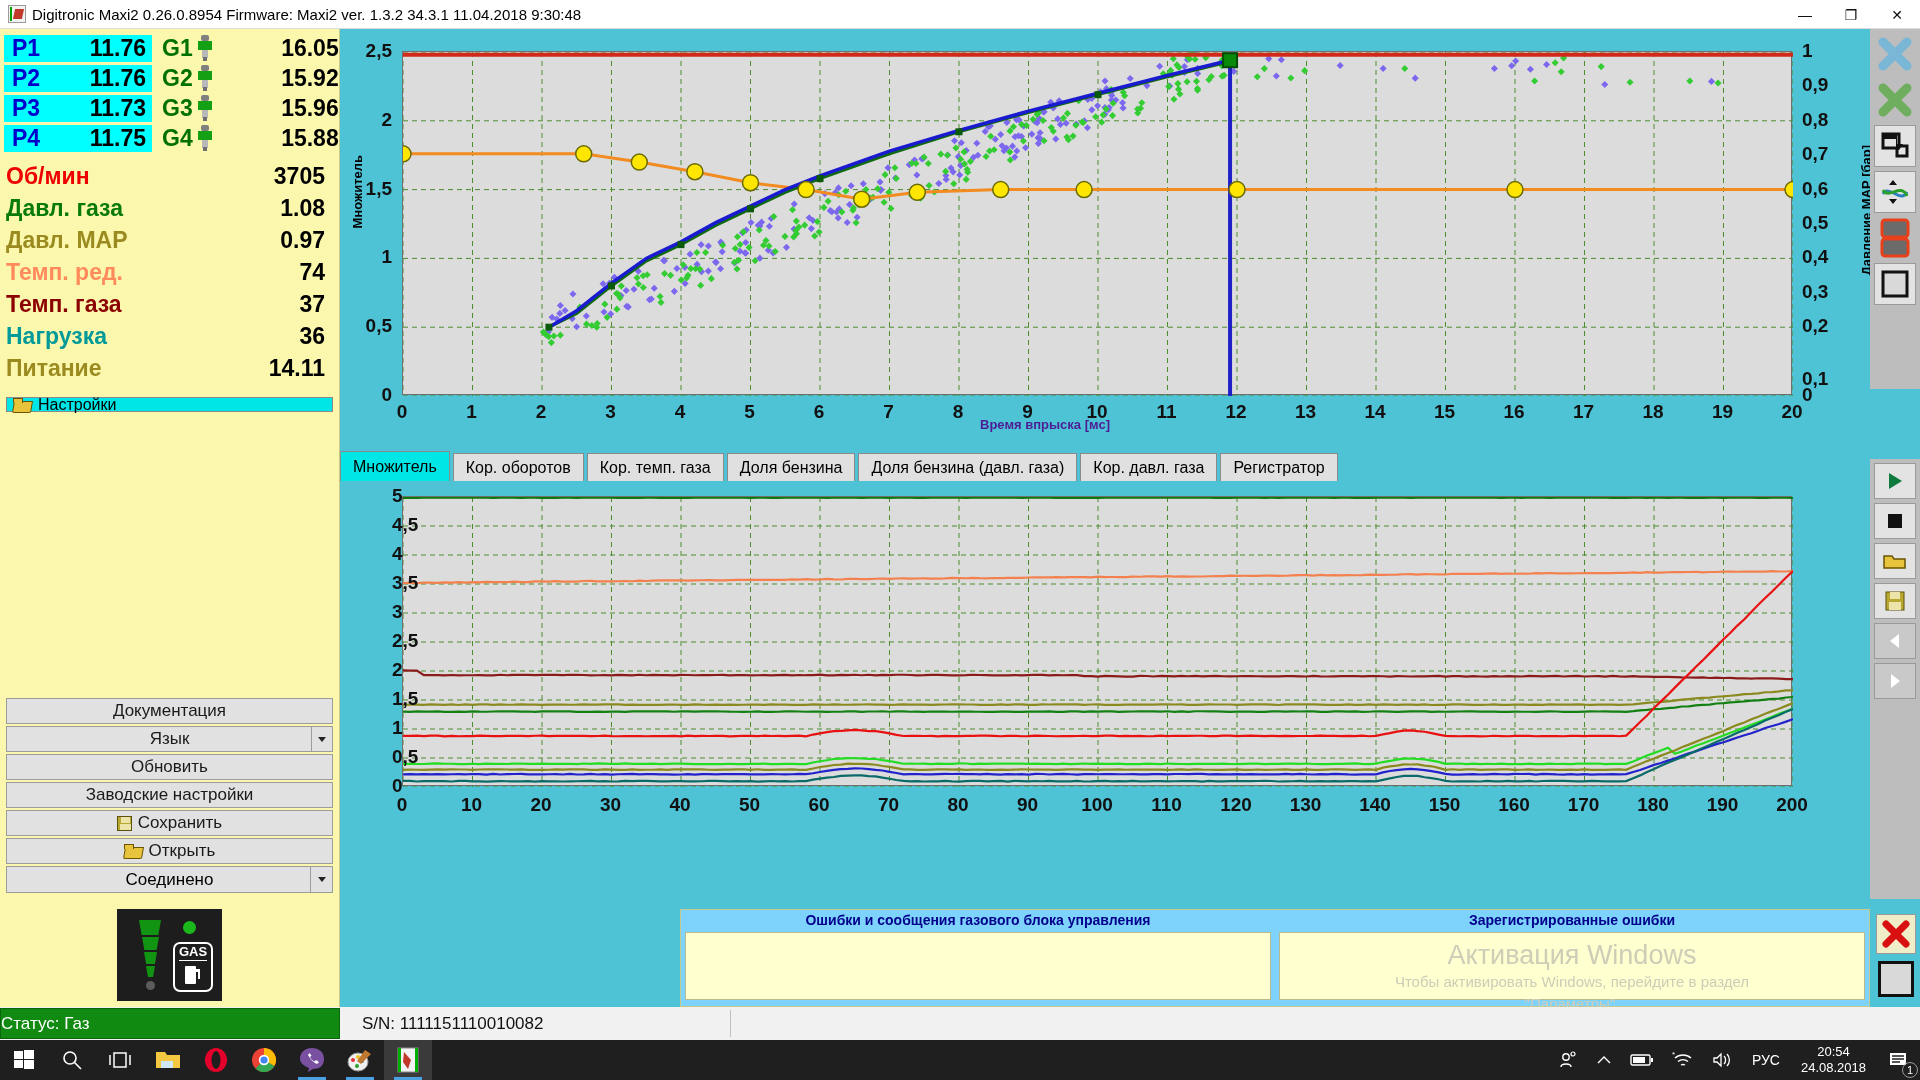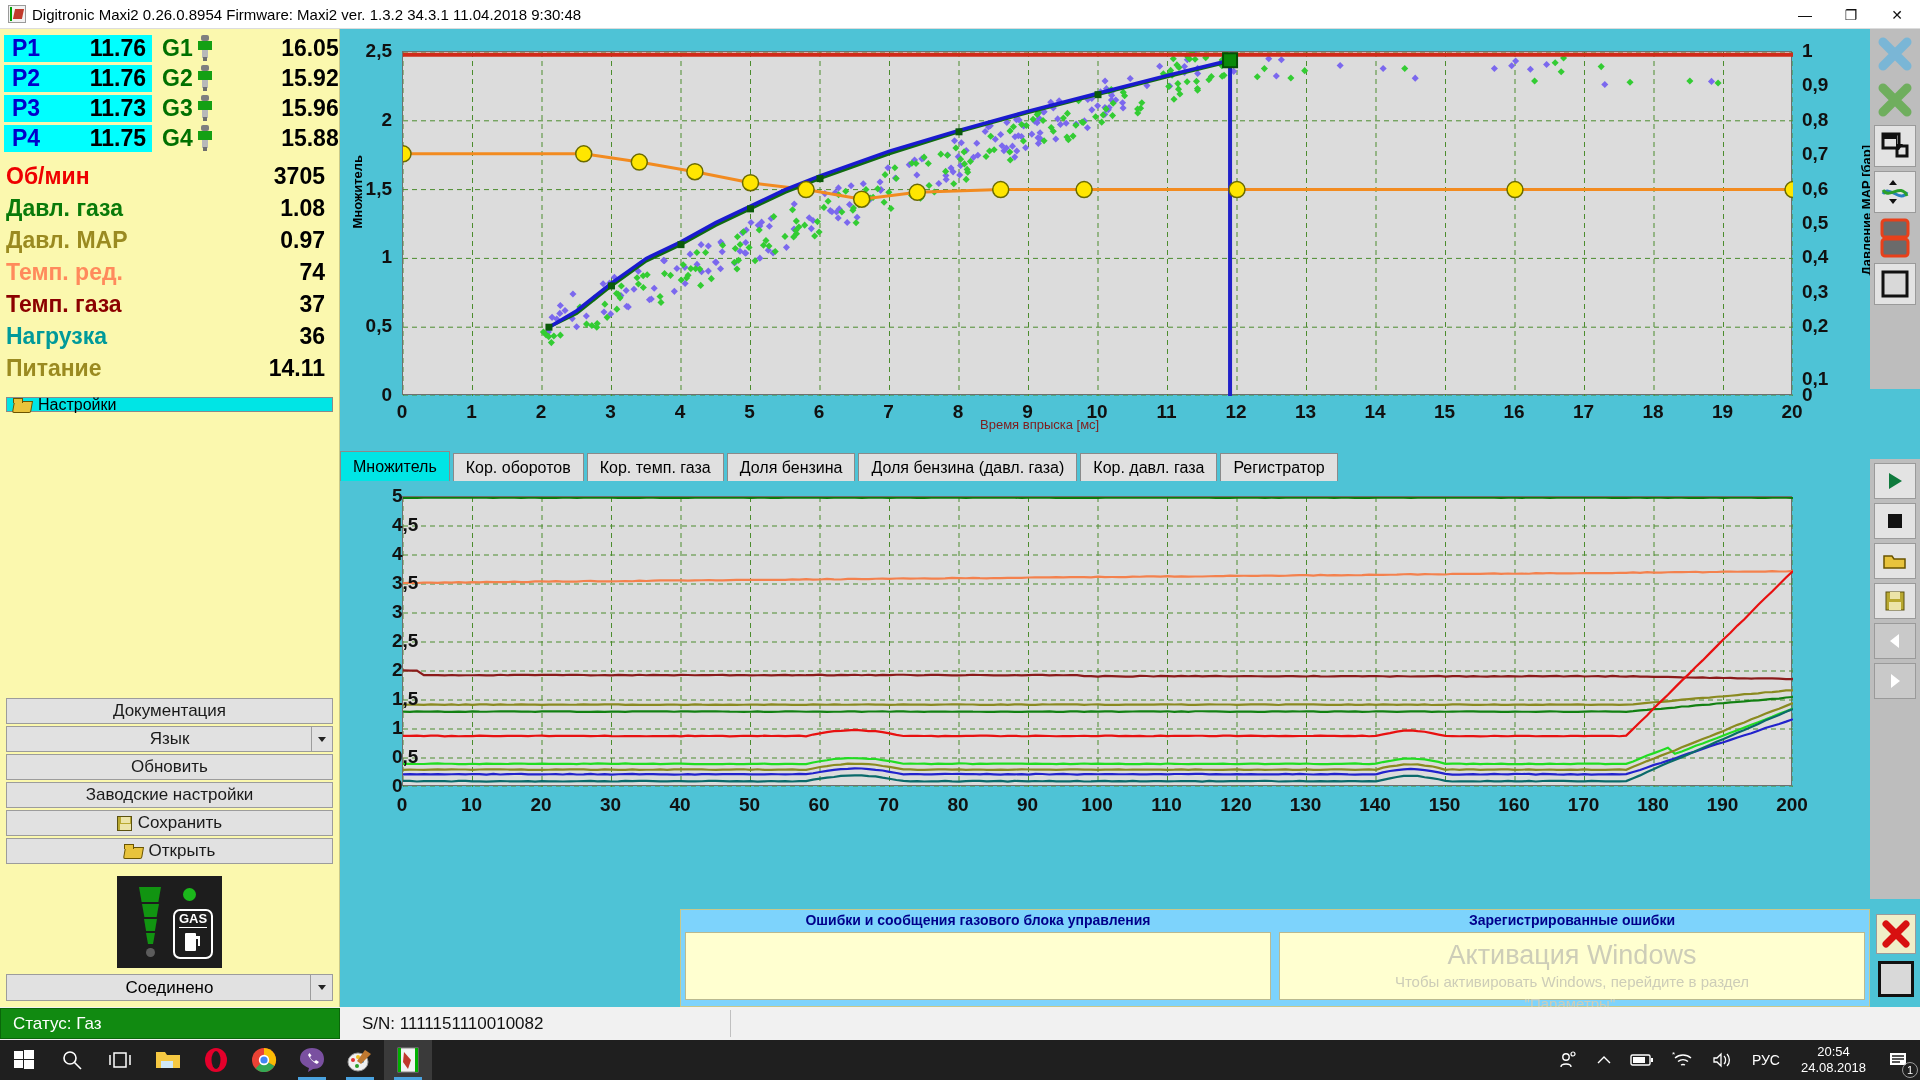"Время впрыска [мс]" .axtitle { color: #7f1d1d -> #4c1d95; font-weight: normal -> bold }
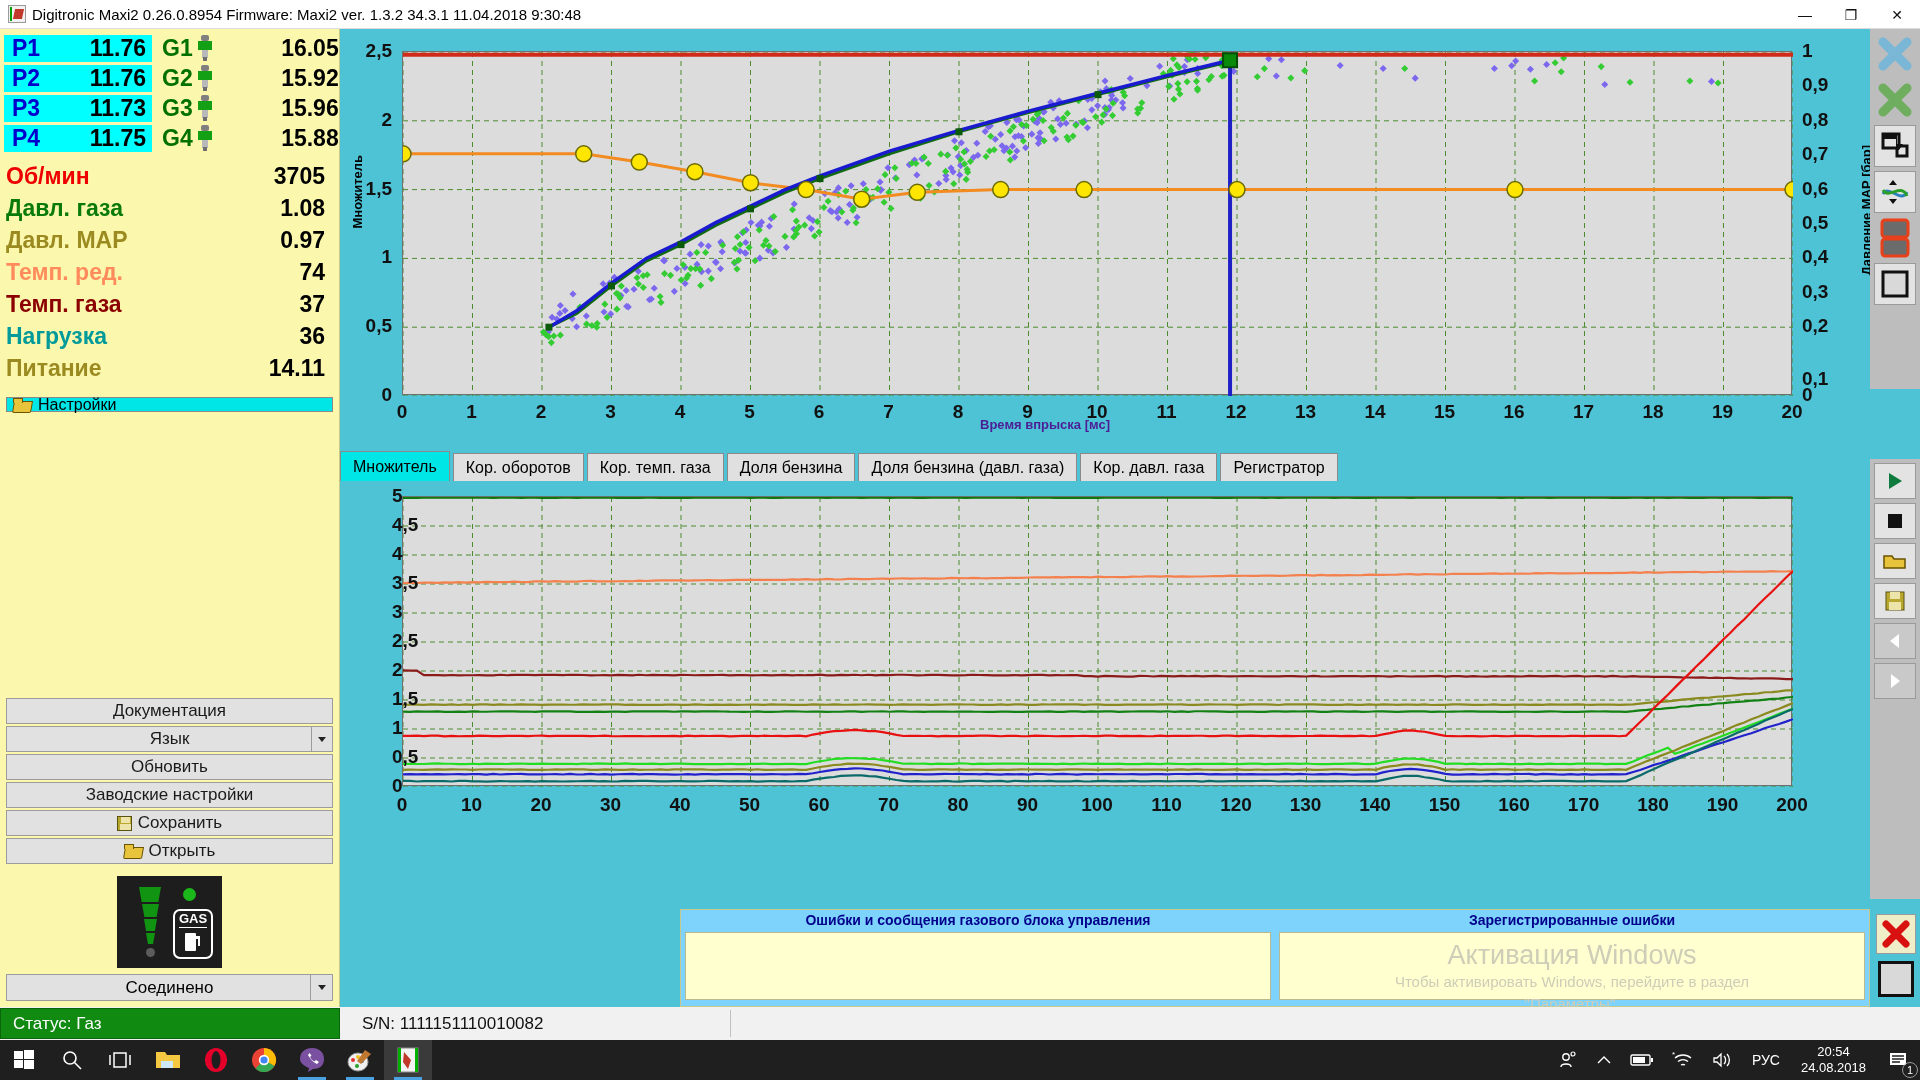"GAS" div { order: before "Соединено" -> after "Соединено" }
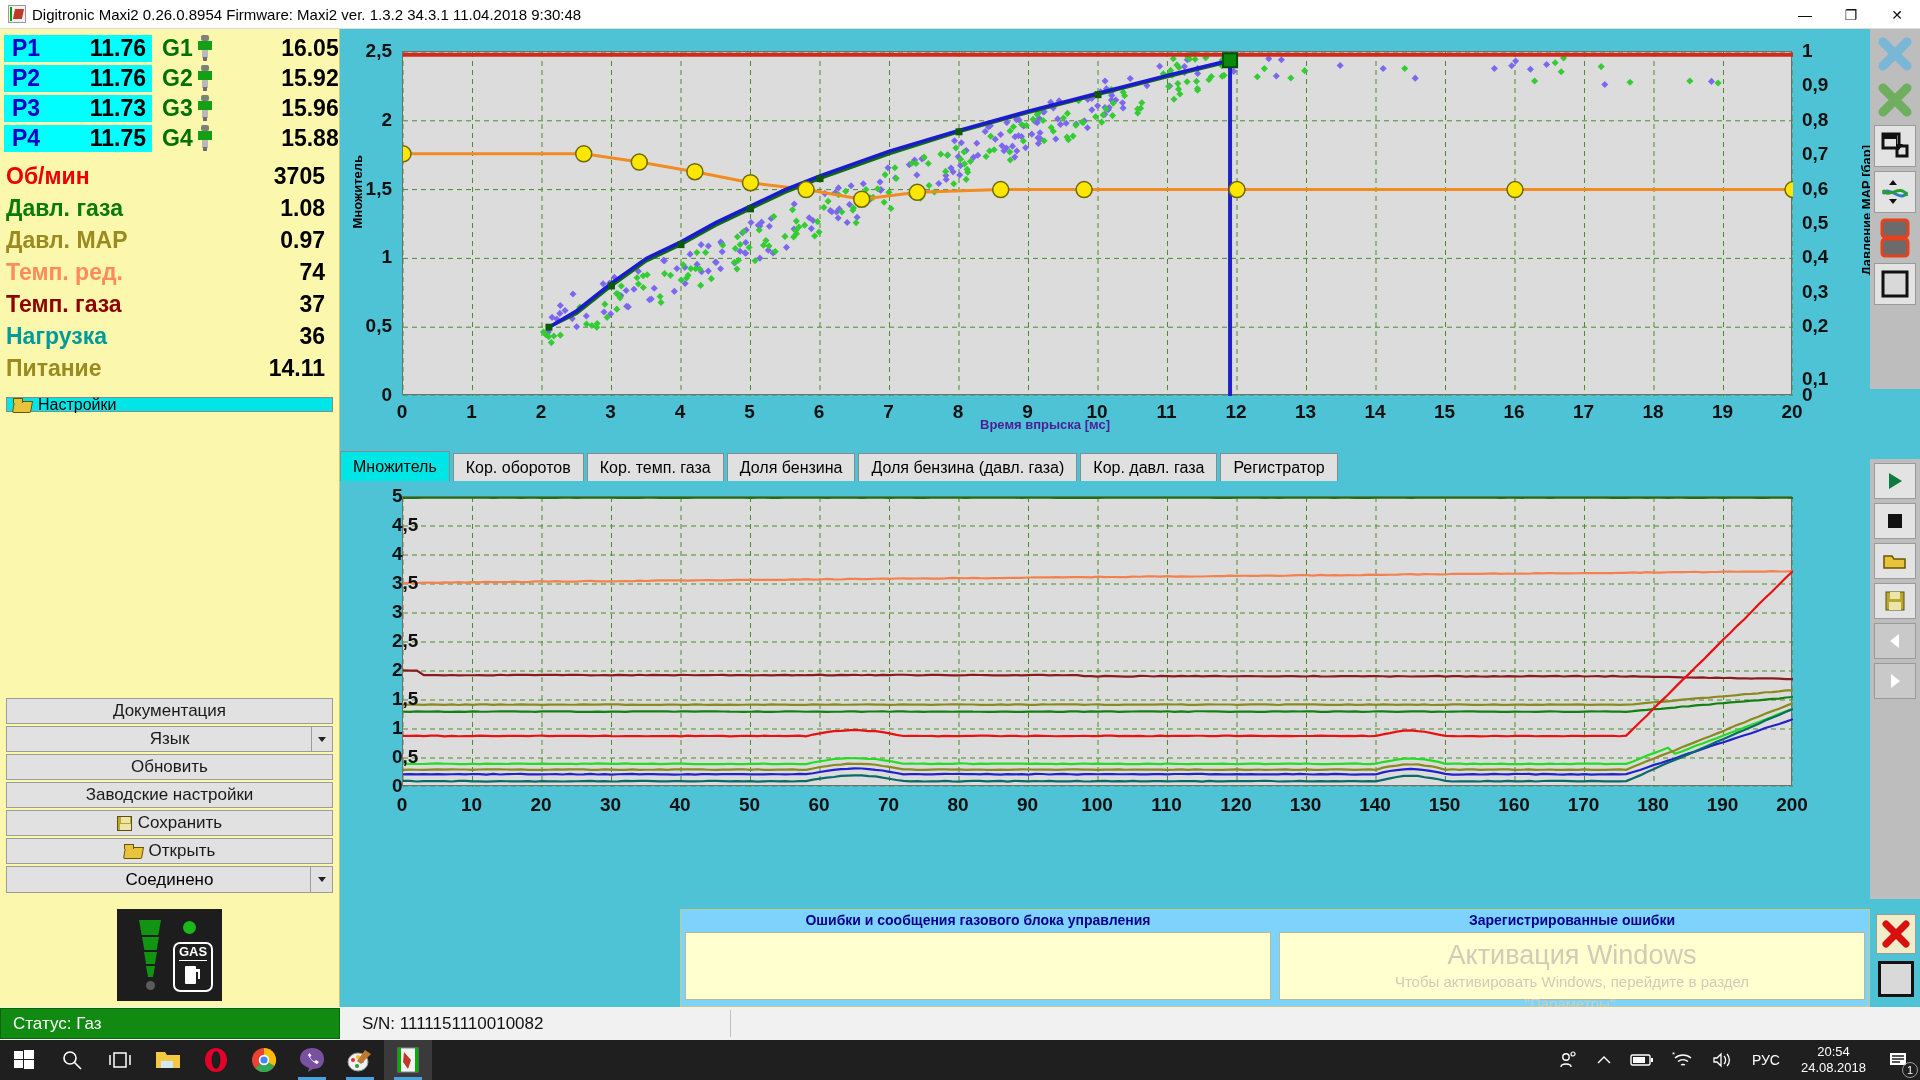"Статус: Газ" #statusgreen { padding-left: 12px -> 0 }
